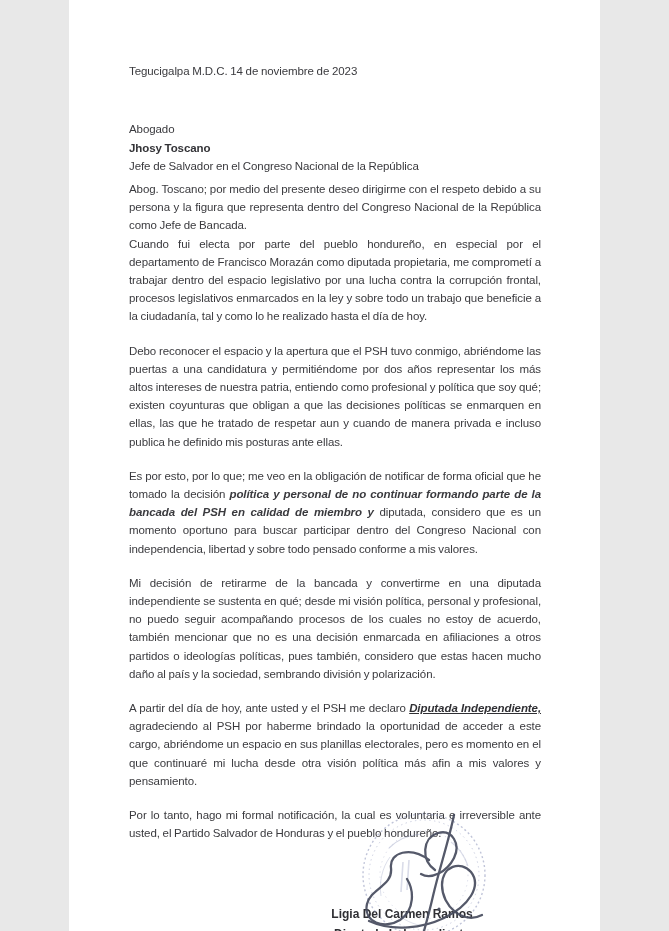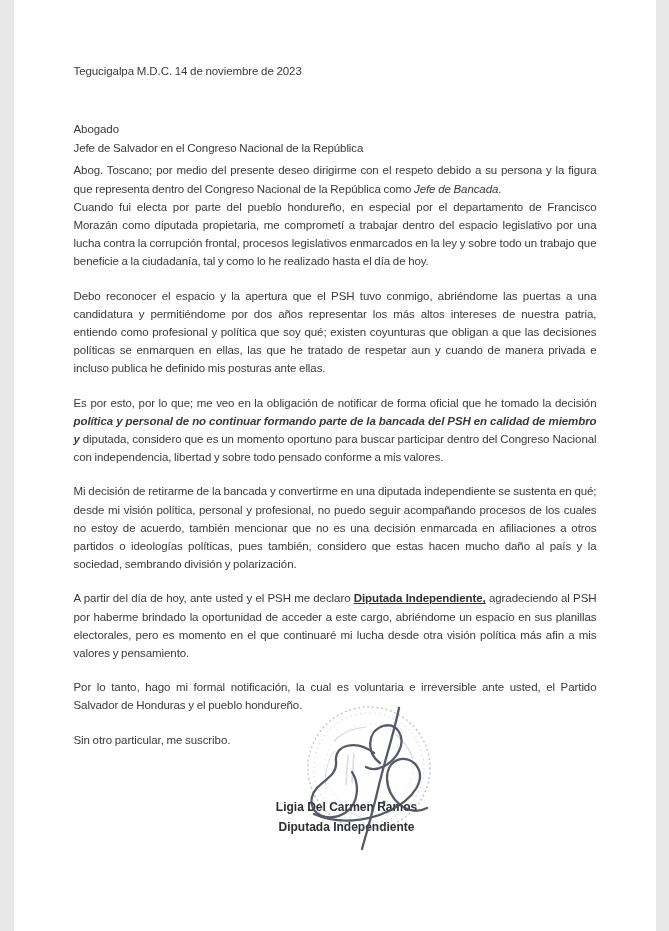"Tegucigalpa M.D.C. 14 de noviembre" .page { width: 642px -> 531px }
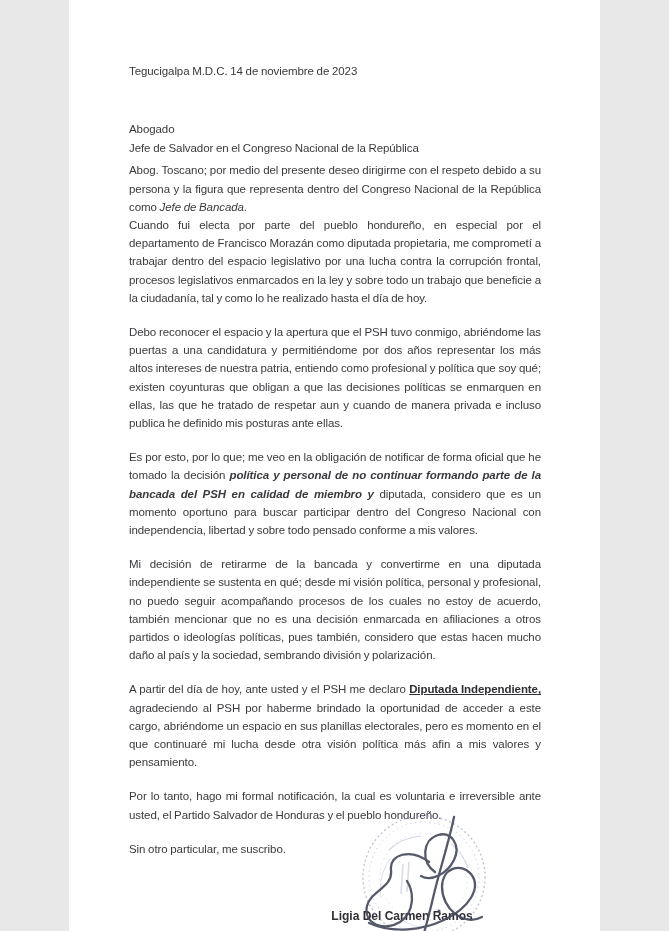"Jhosy Toscano" div.bold { html: none -> <div>Jhosy Toscano</div> }
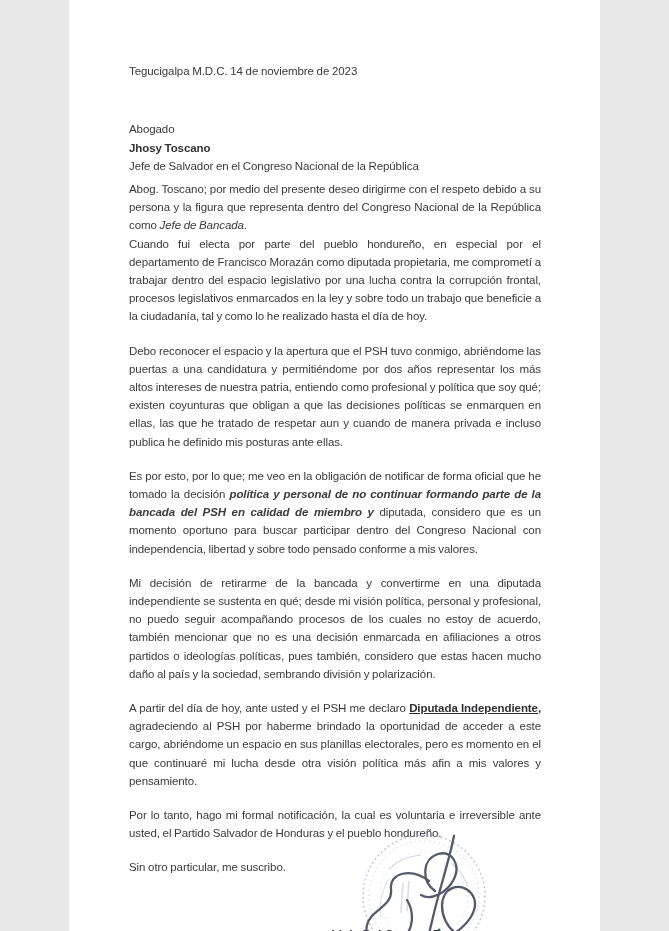"Jefe de Bancada" .italic-run { font-style: italic -> none }
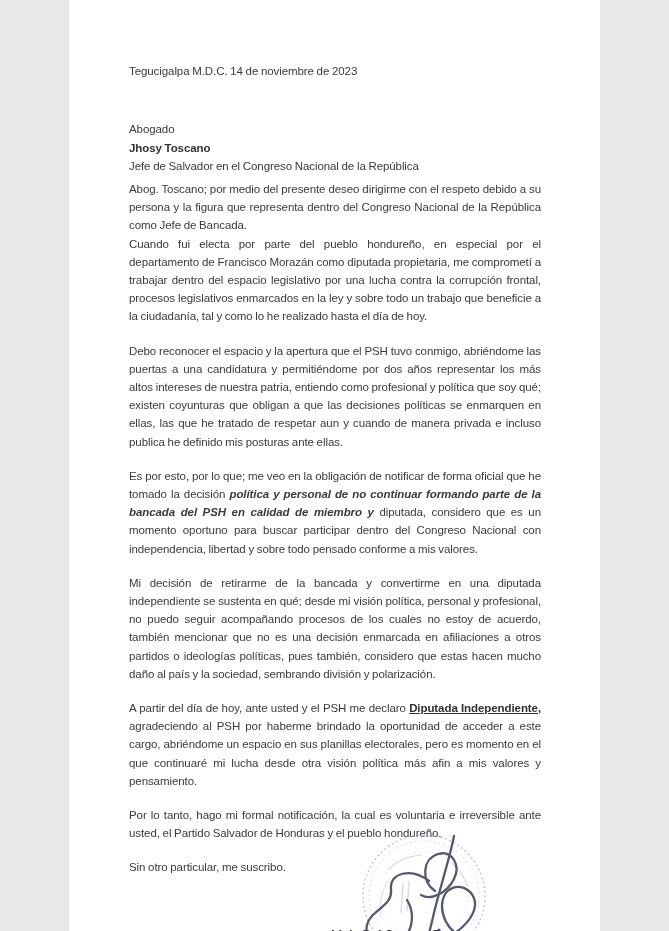"Diputada Independiente," .emph-run { font-style: none -> italic }
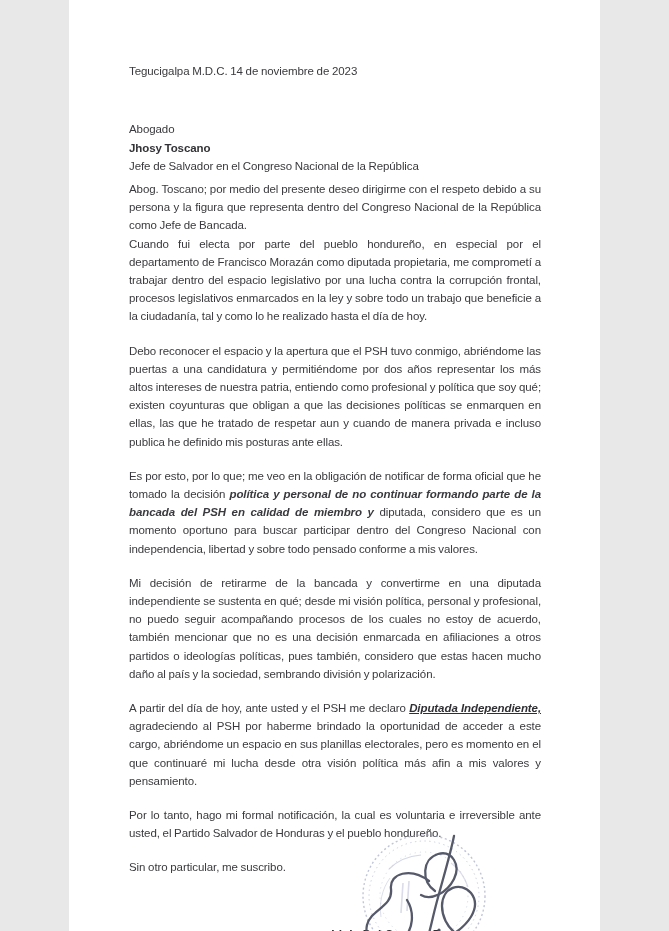"Sin otro particular, me suscribo." p.para { html: <p>Sin otro particular, me suscribo.</p> -> none }
